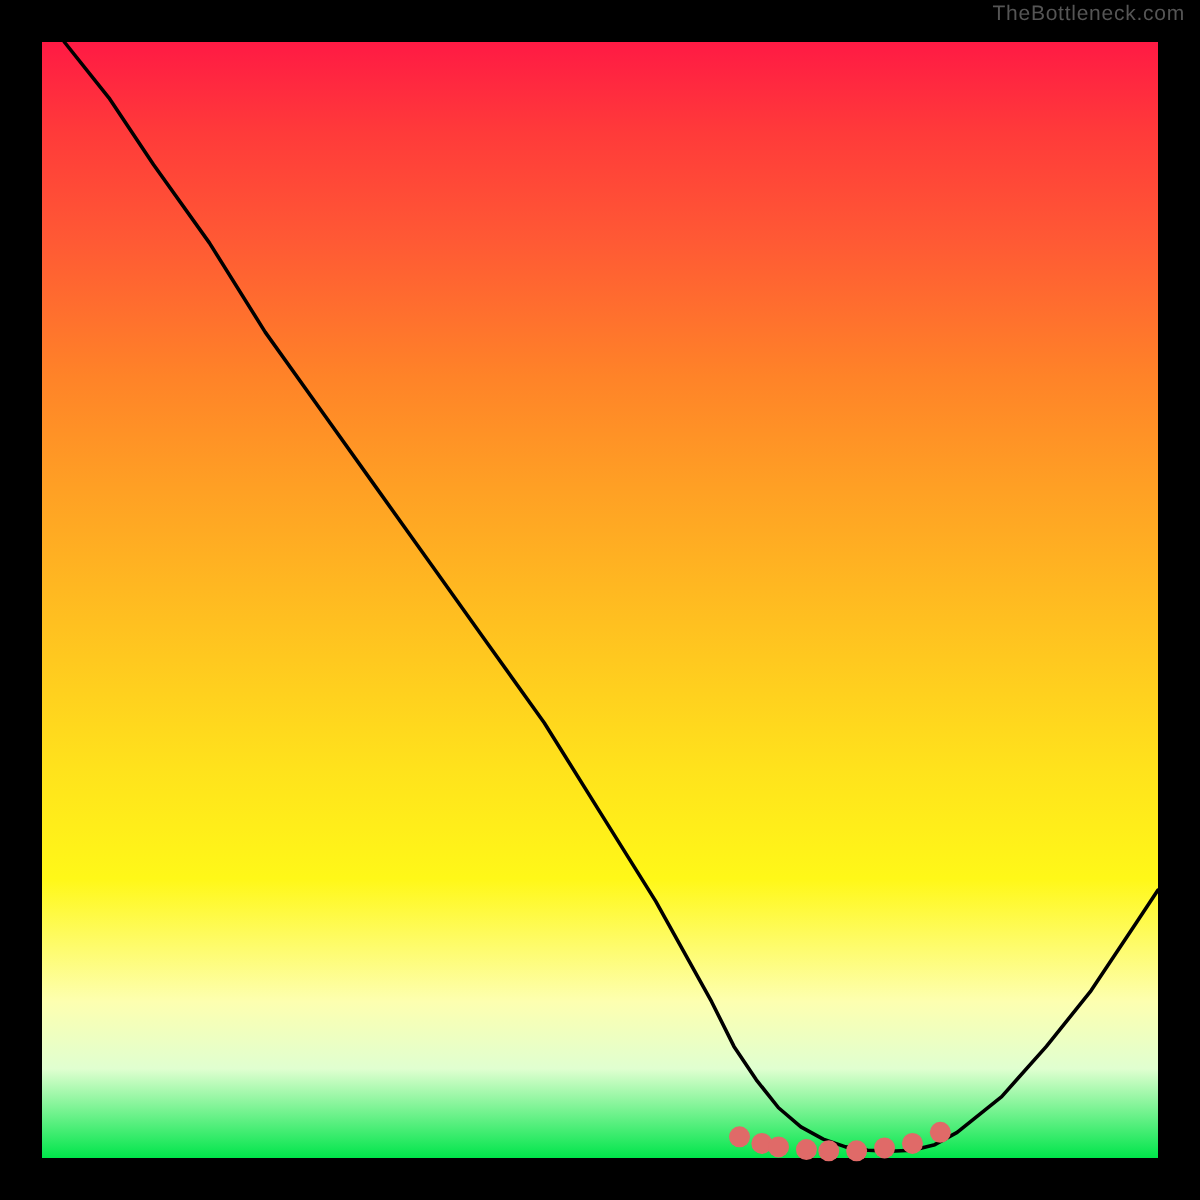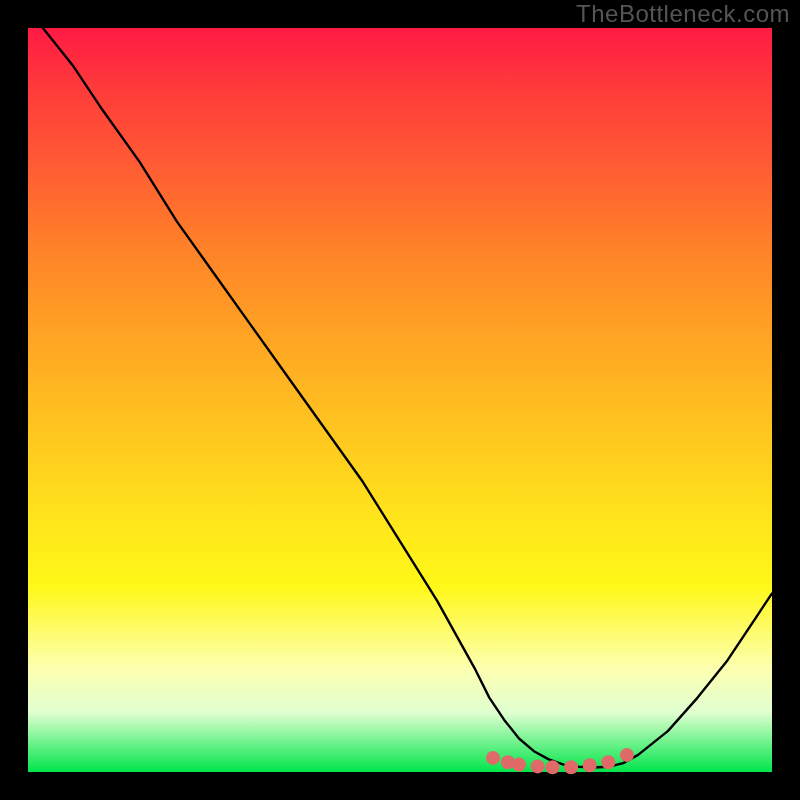"TheBottleneck.com" .watermark { font-size: 24px -> 14px }
